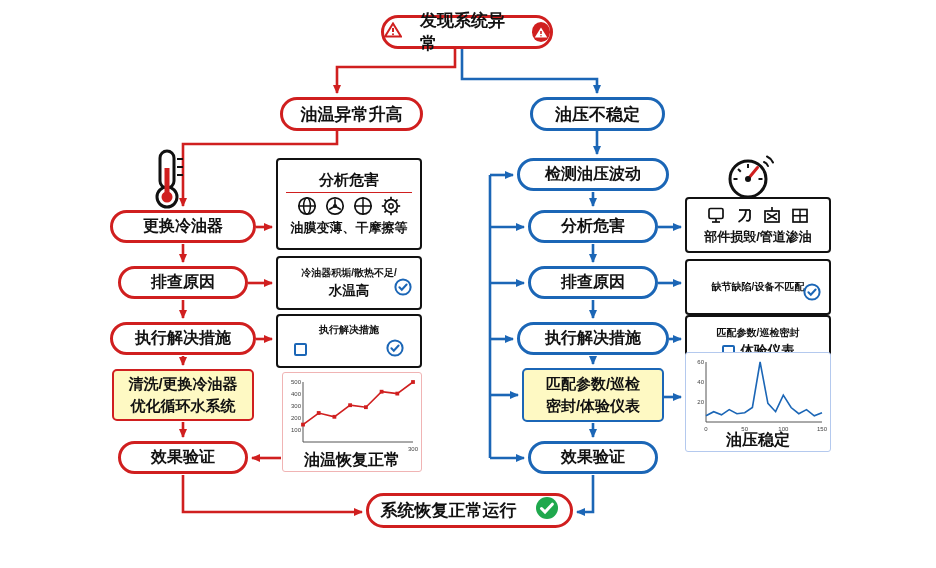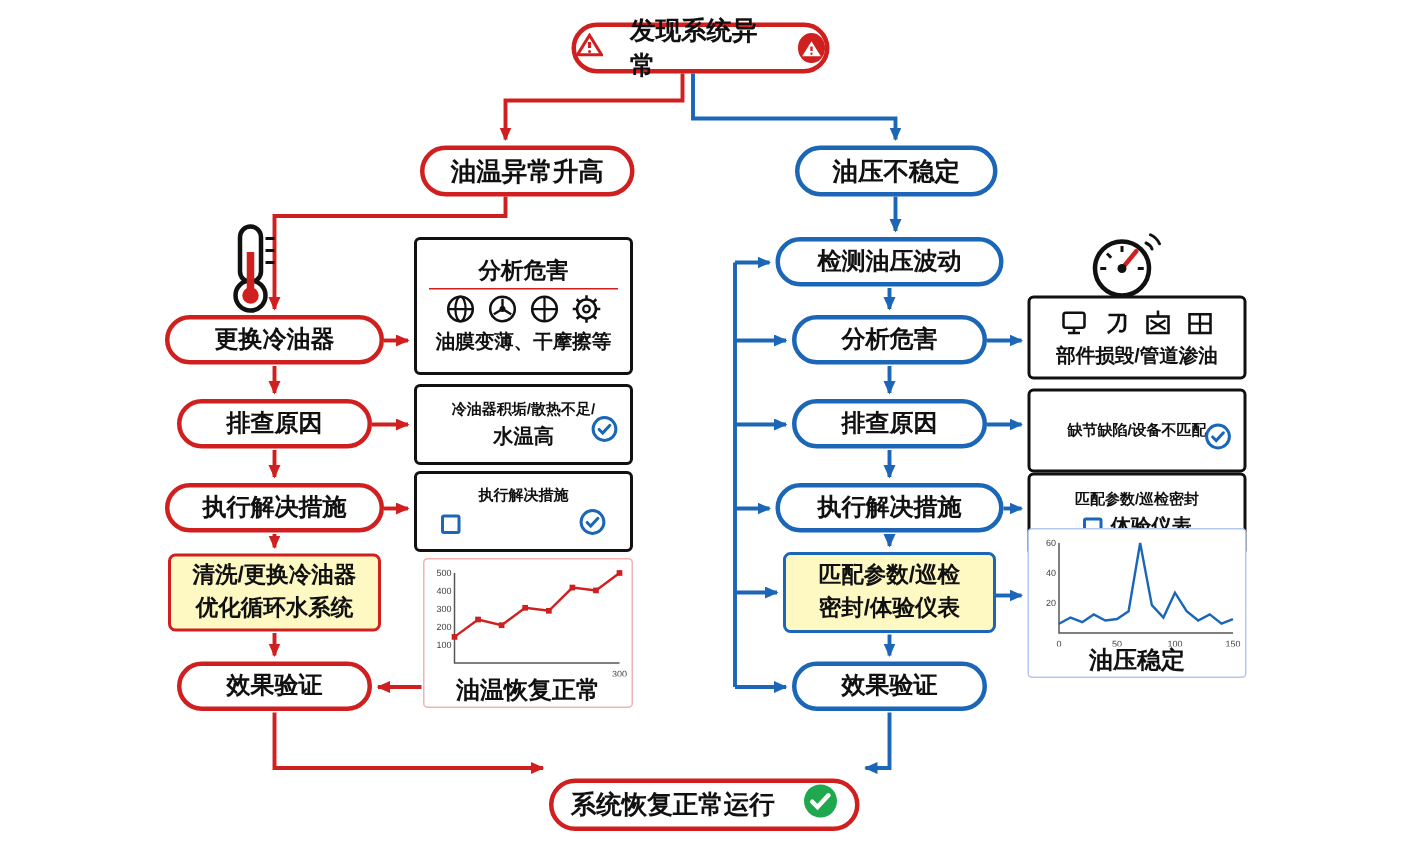"系统恢复正常运行" #end-node { top: 519px -> 493px }
